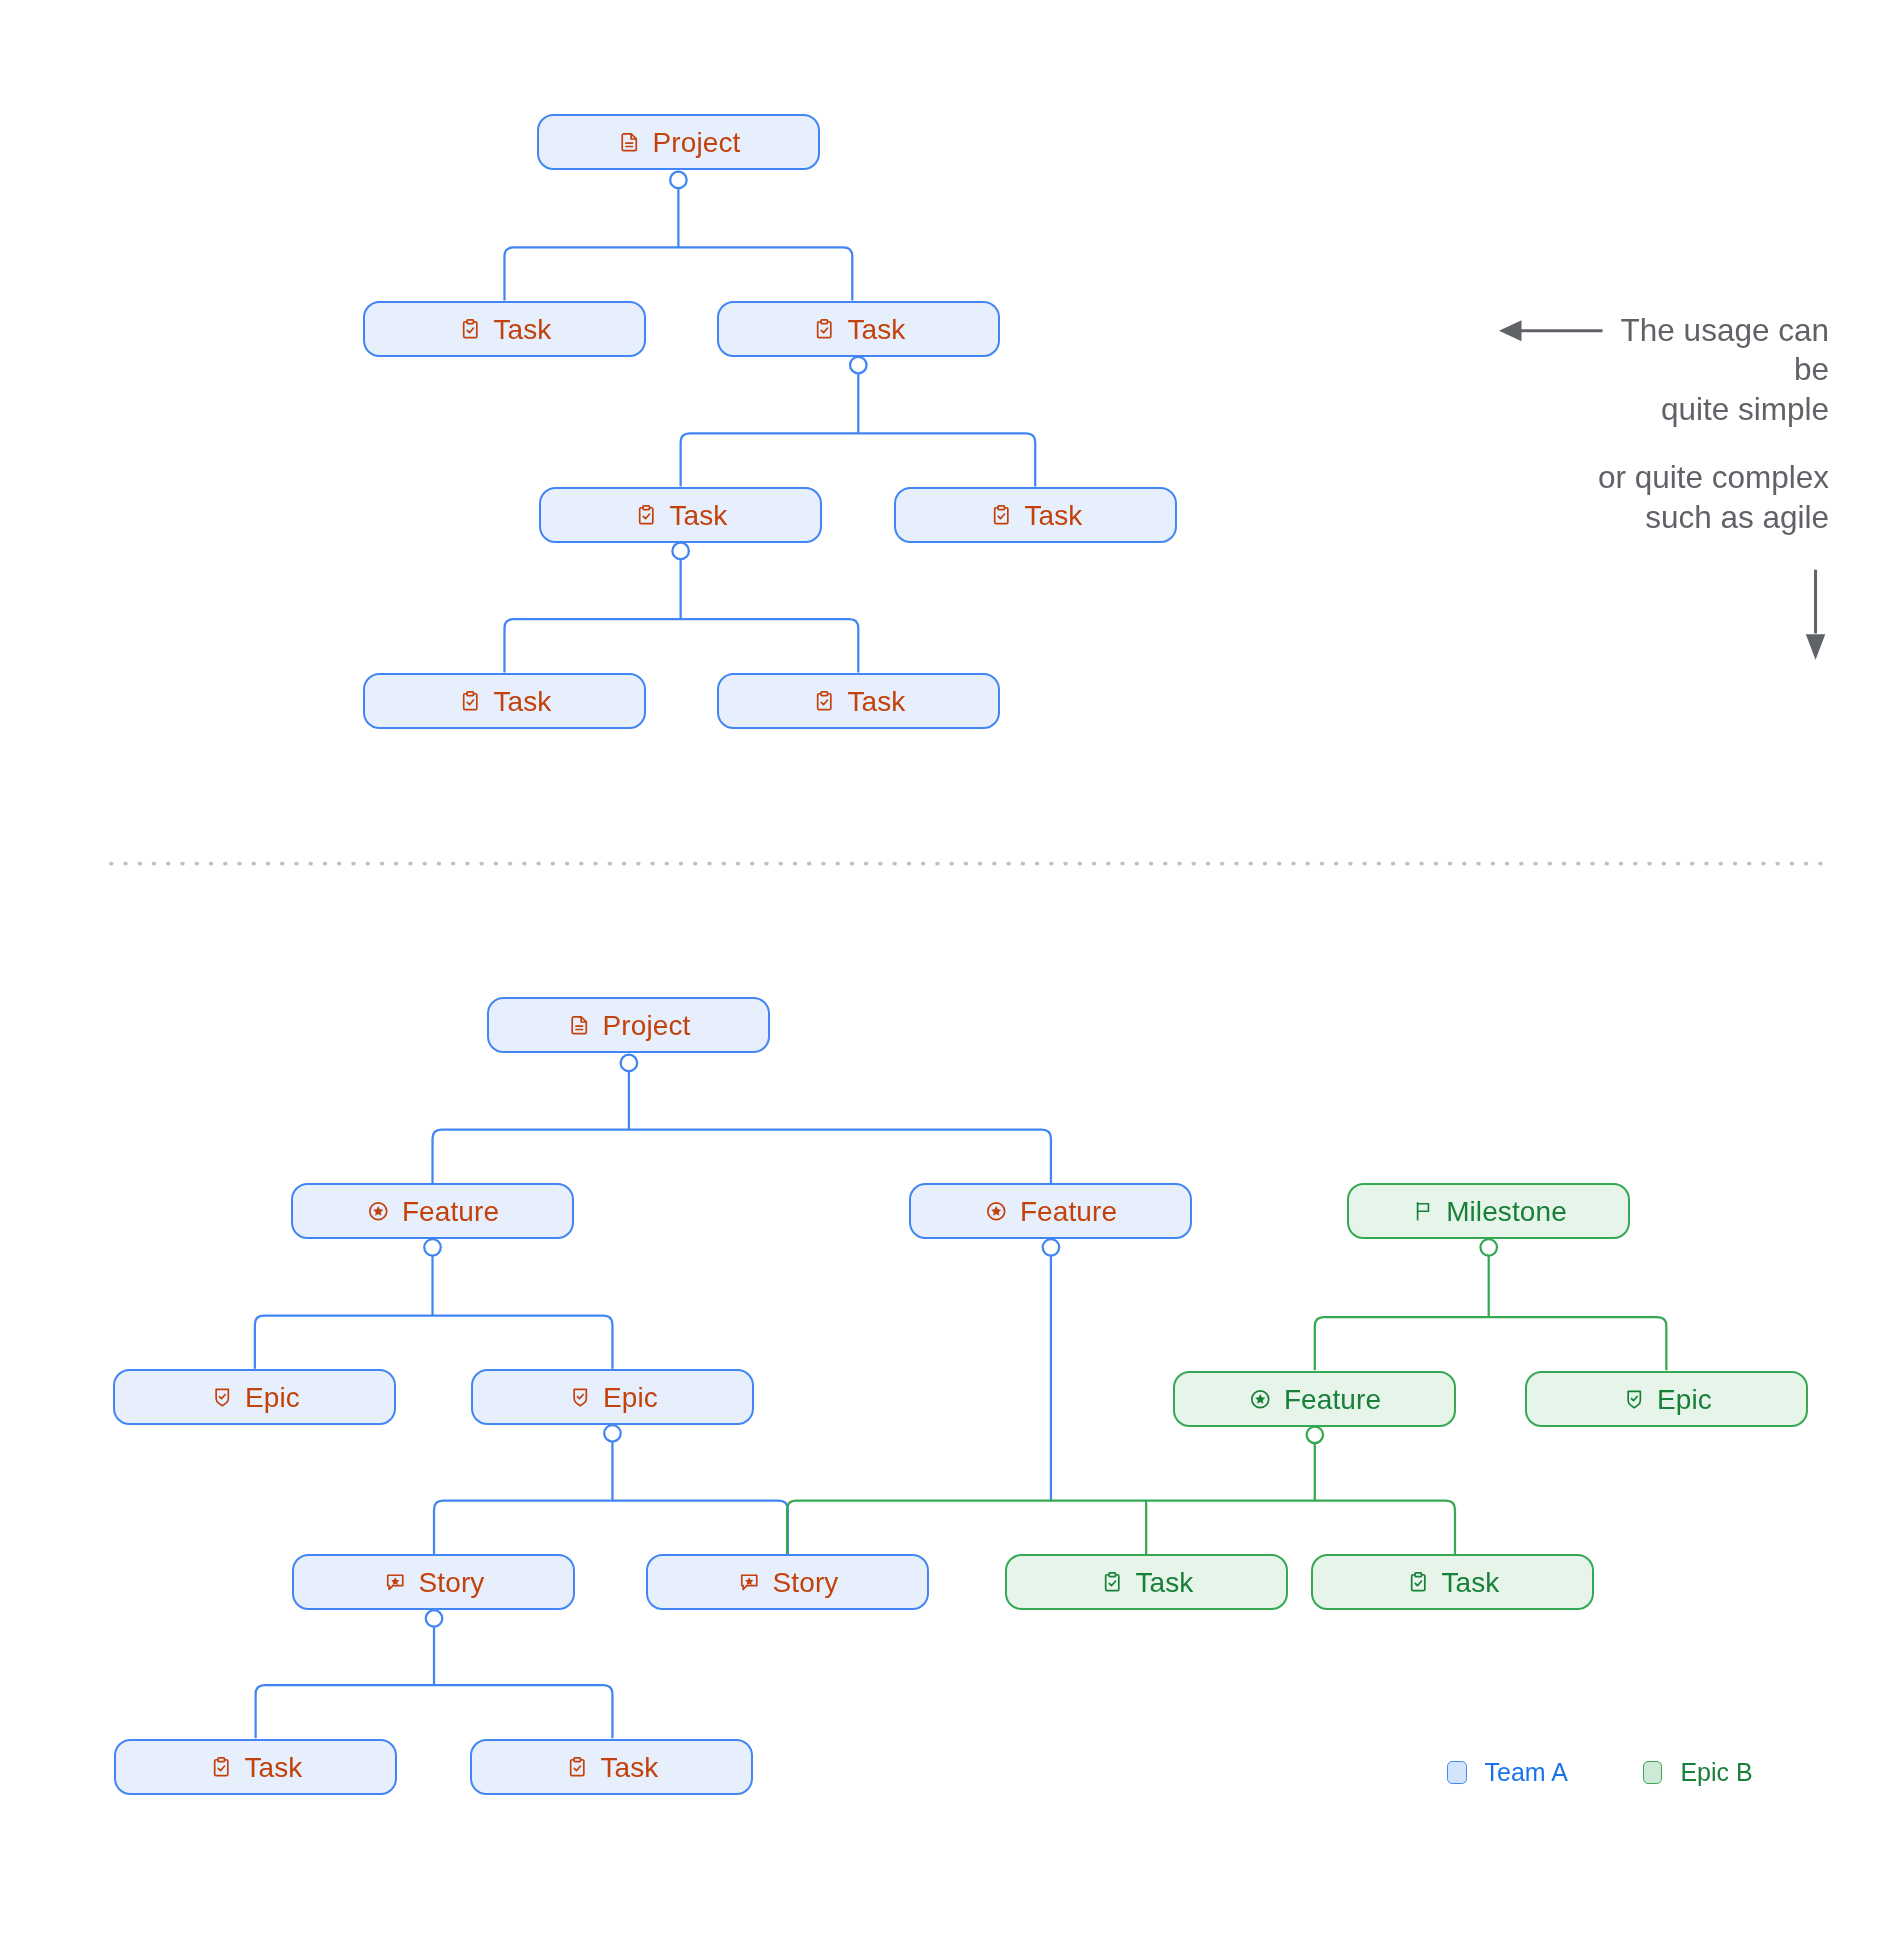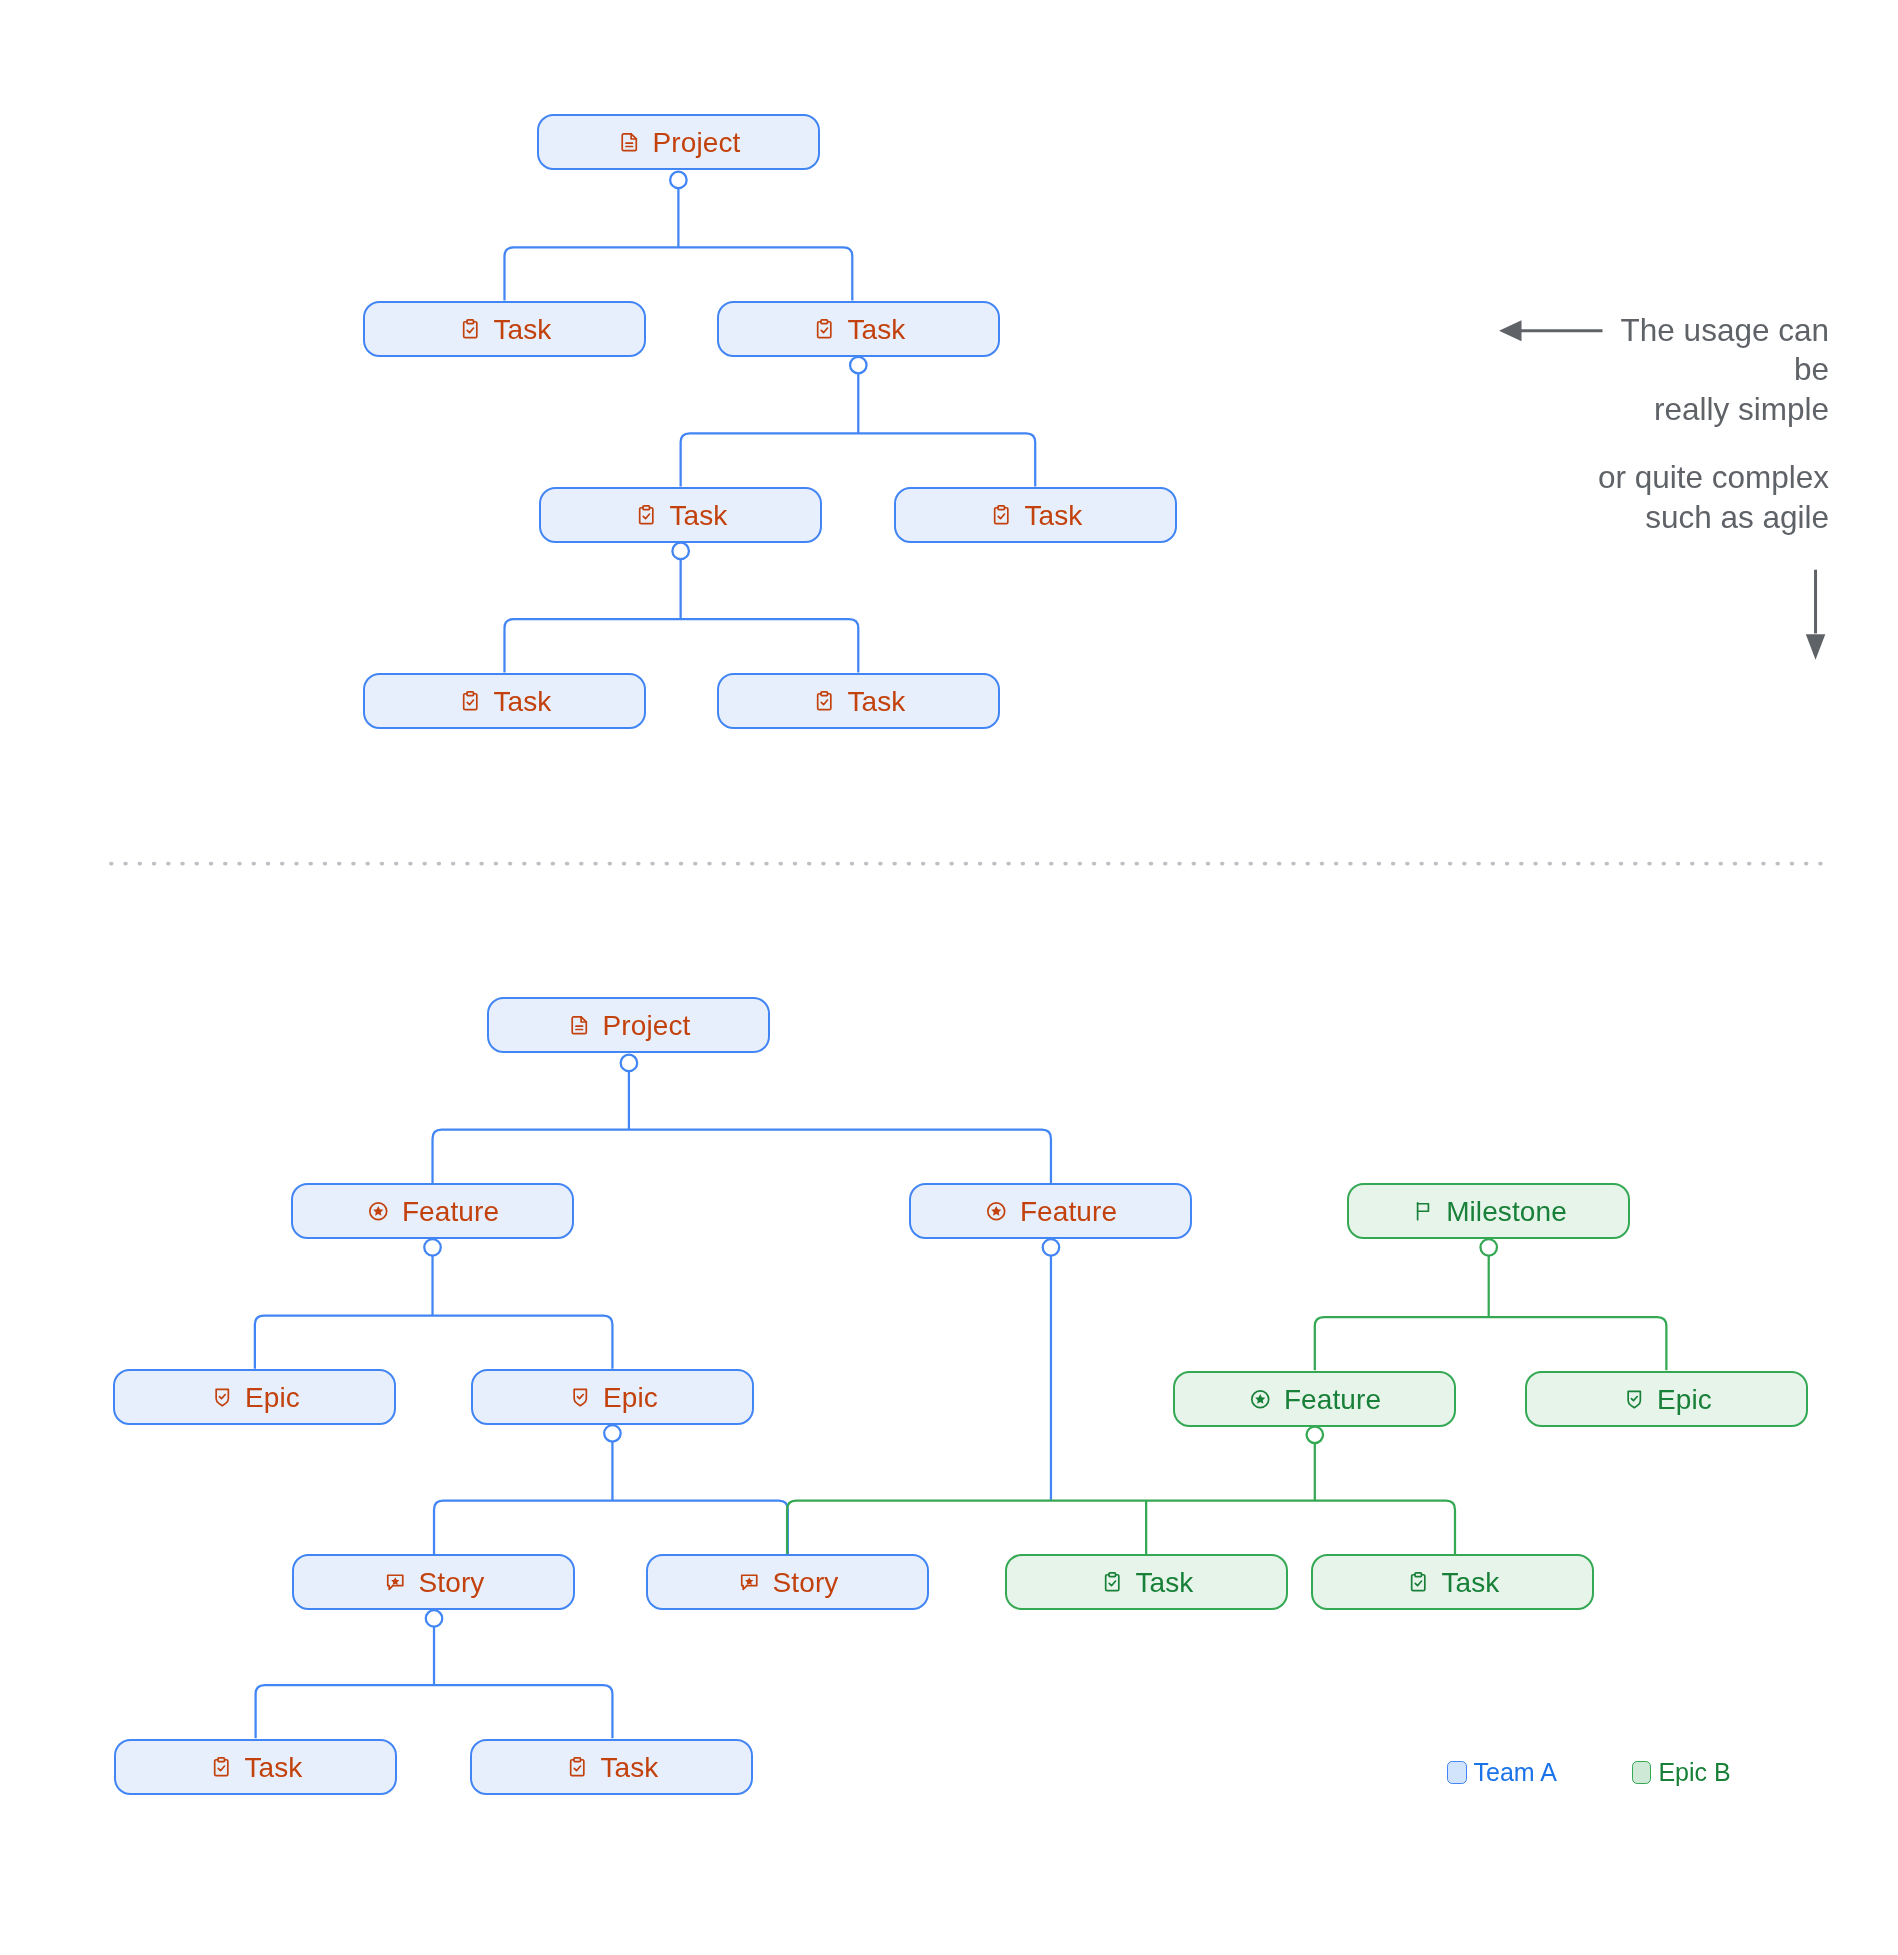"really simple" span.ann-line { text: really -> quite }
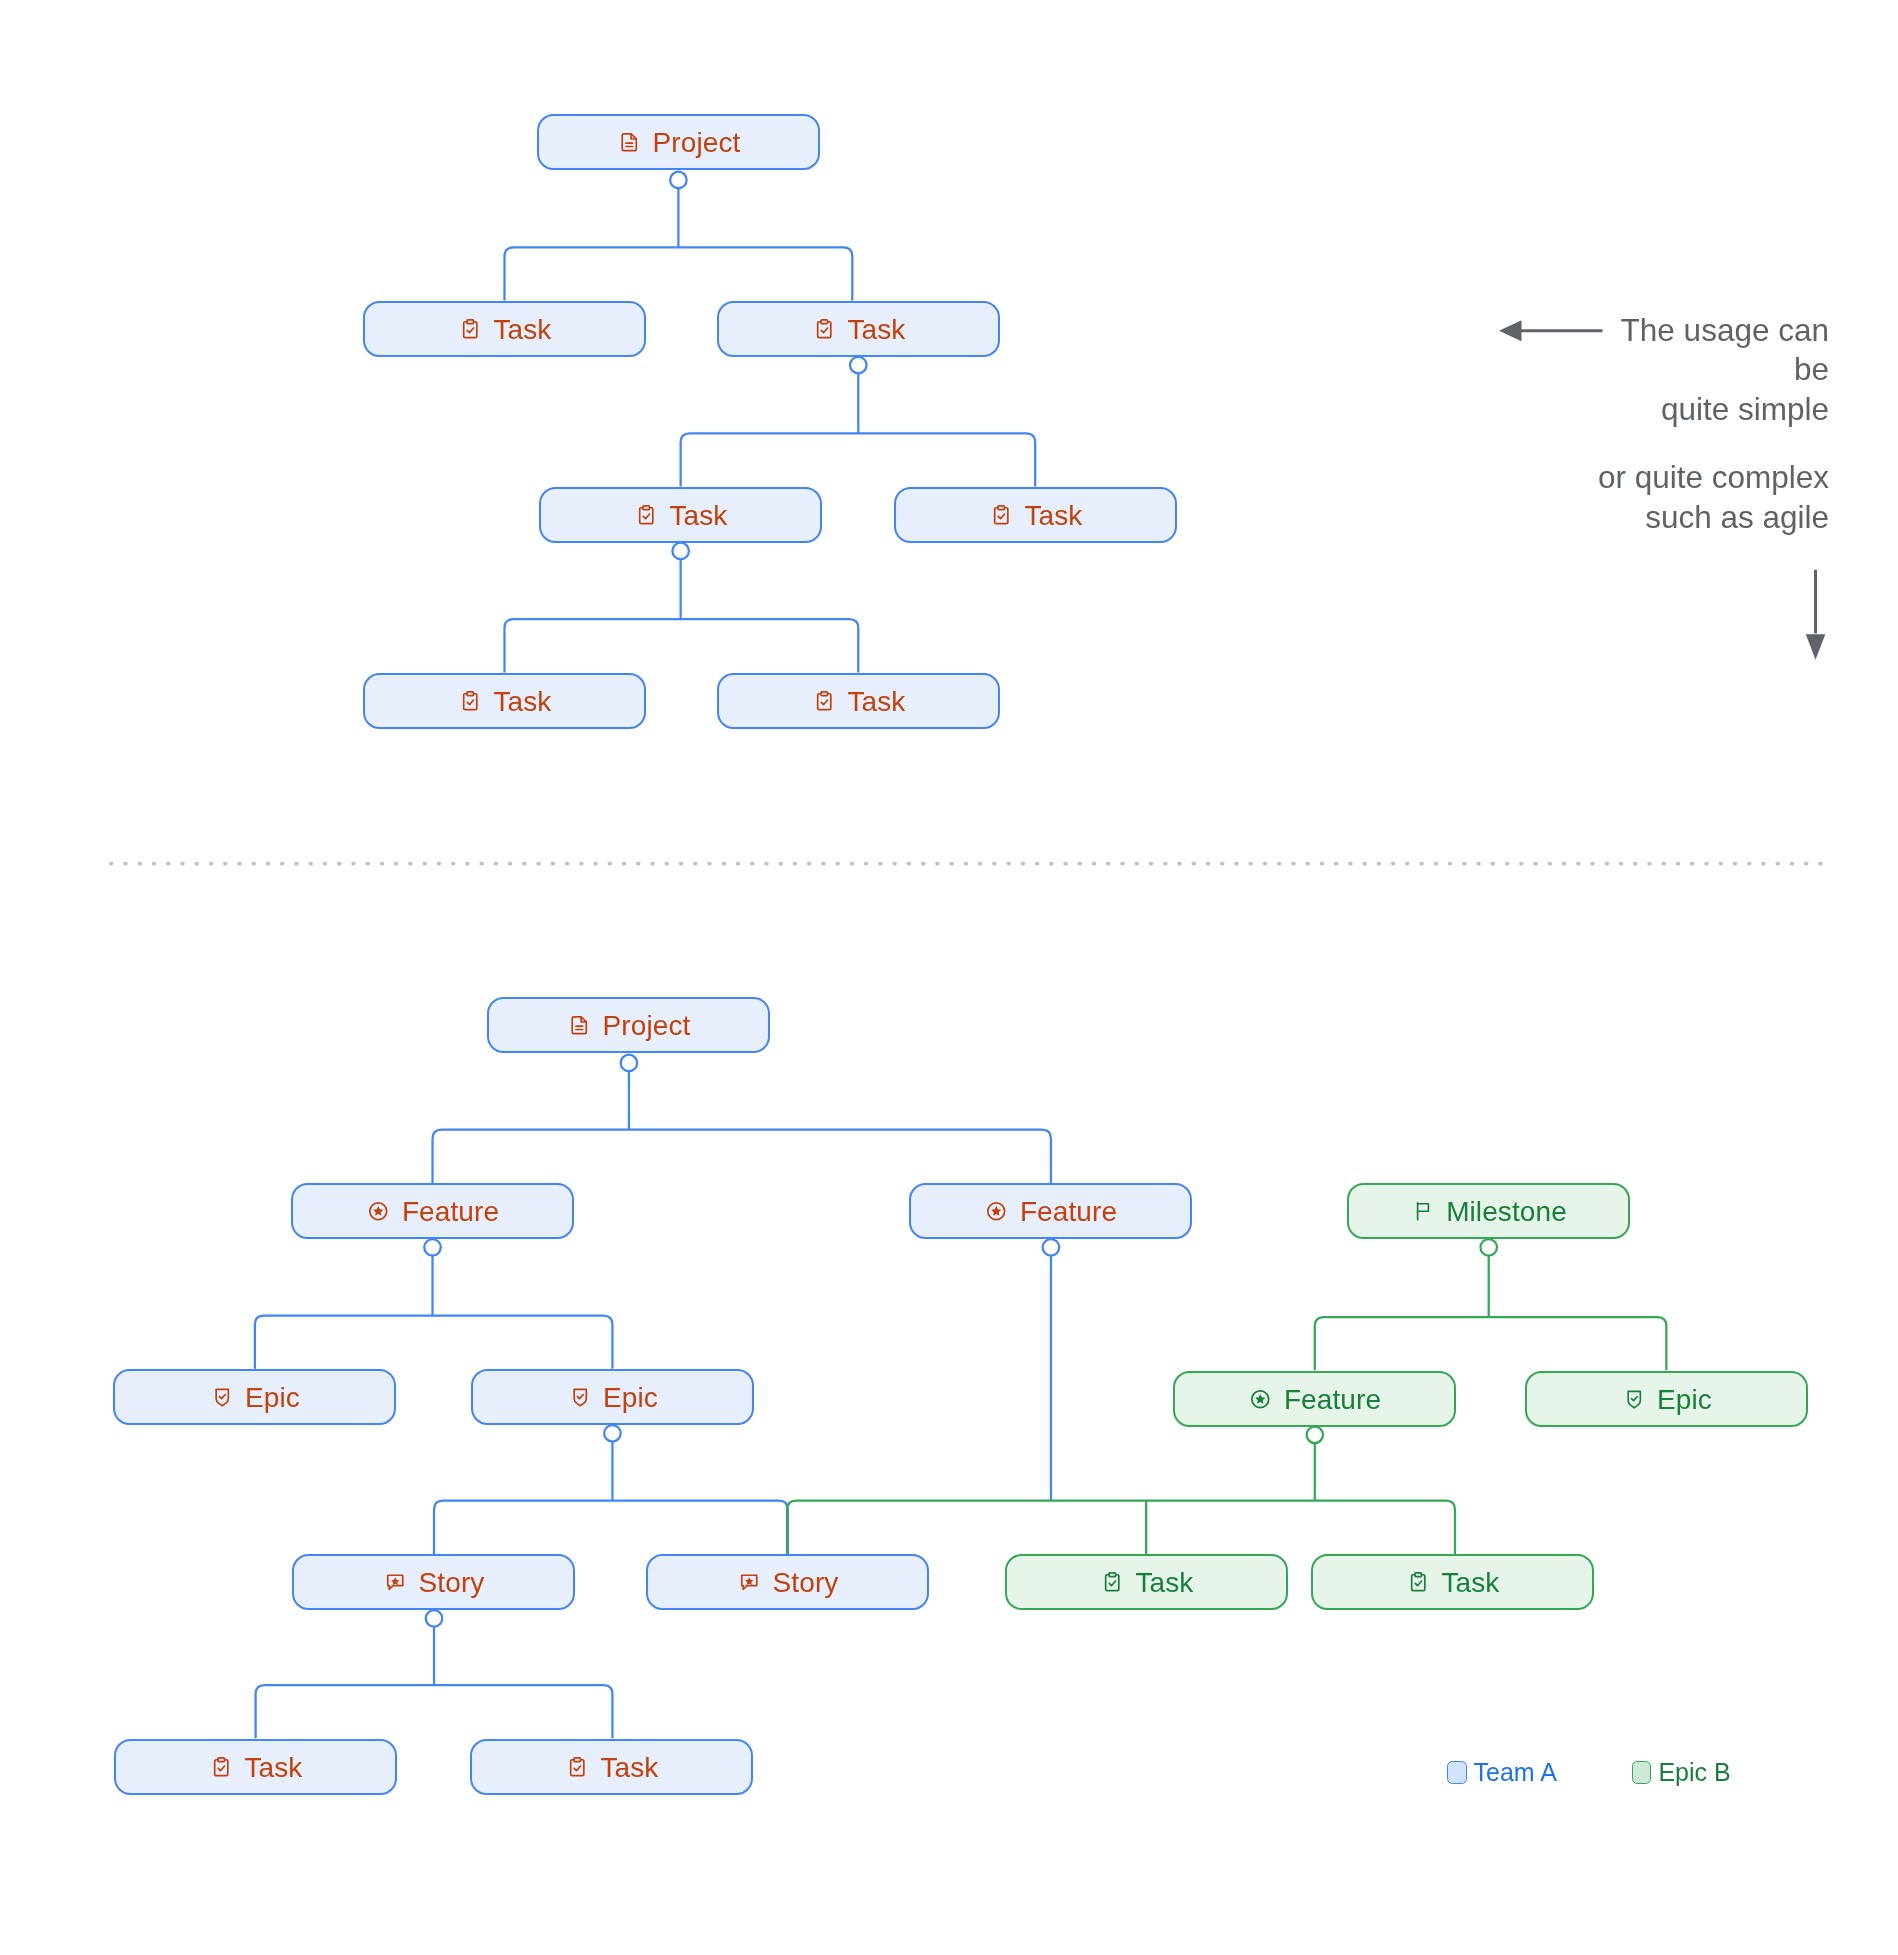"Team A" .legend-item { gap: 7px -> 18px }
